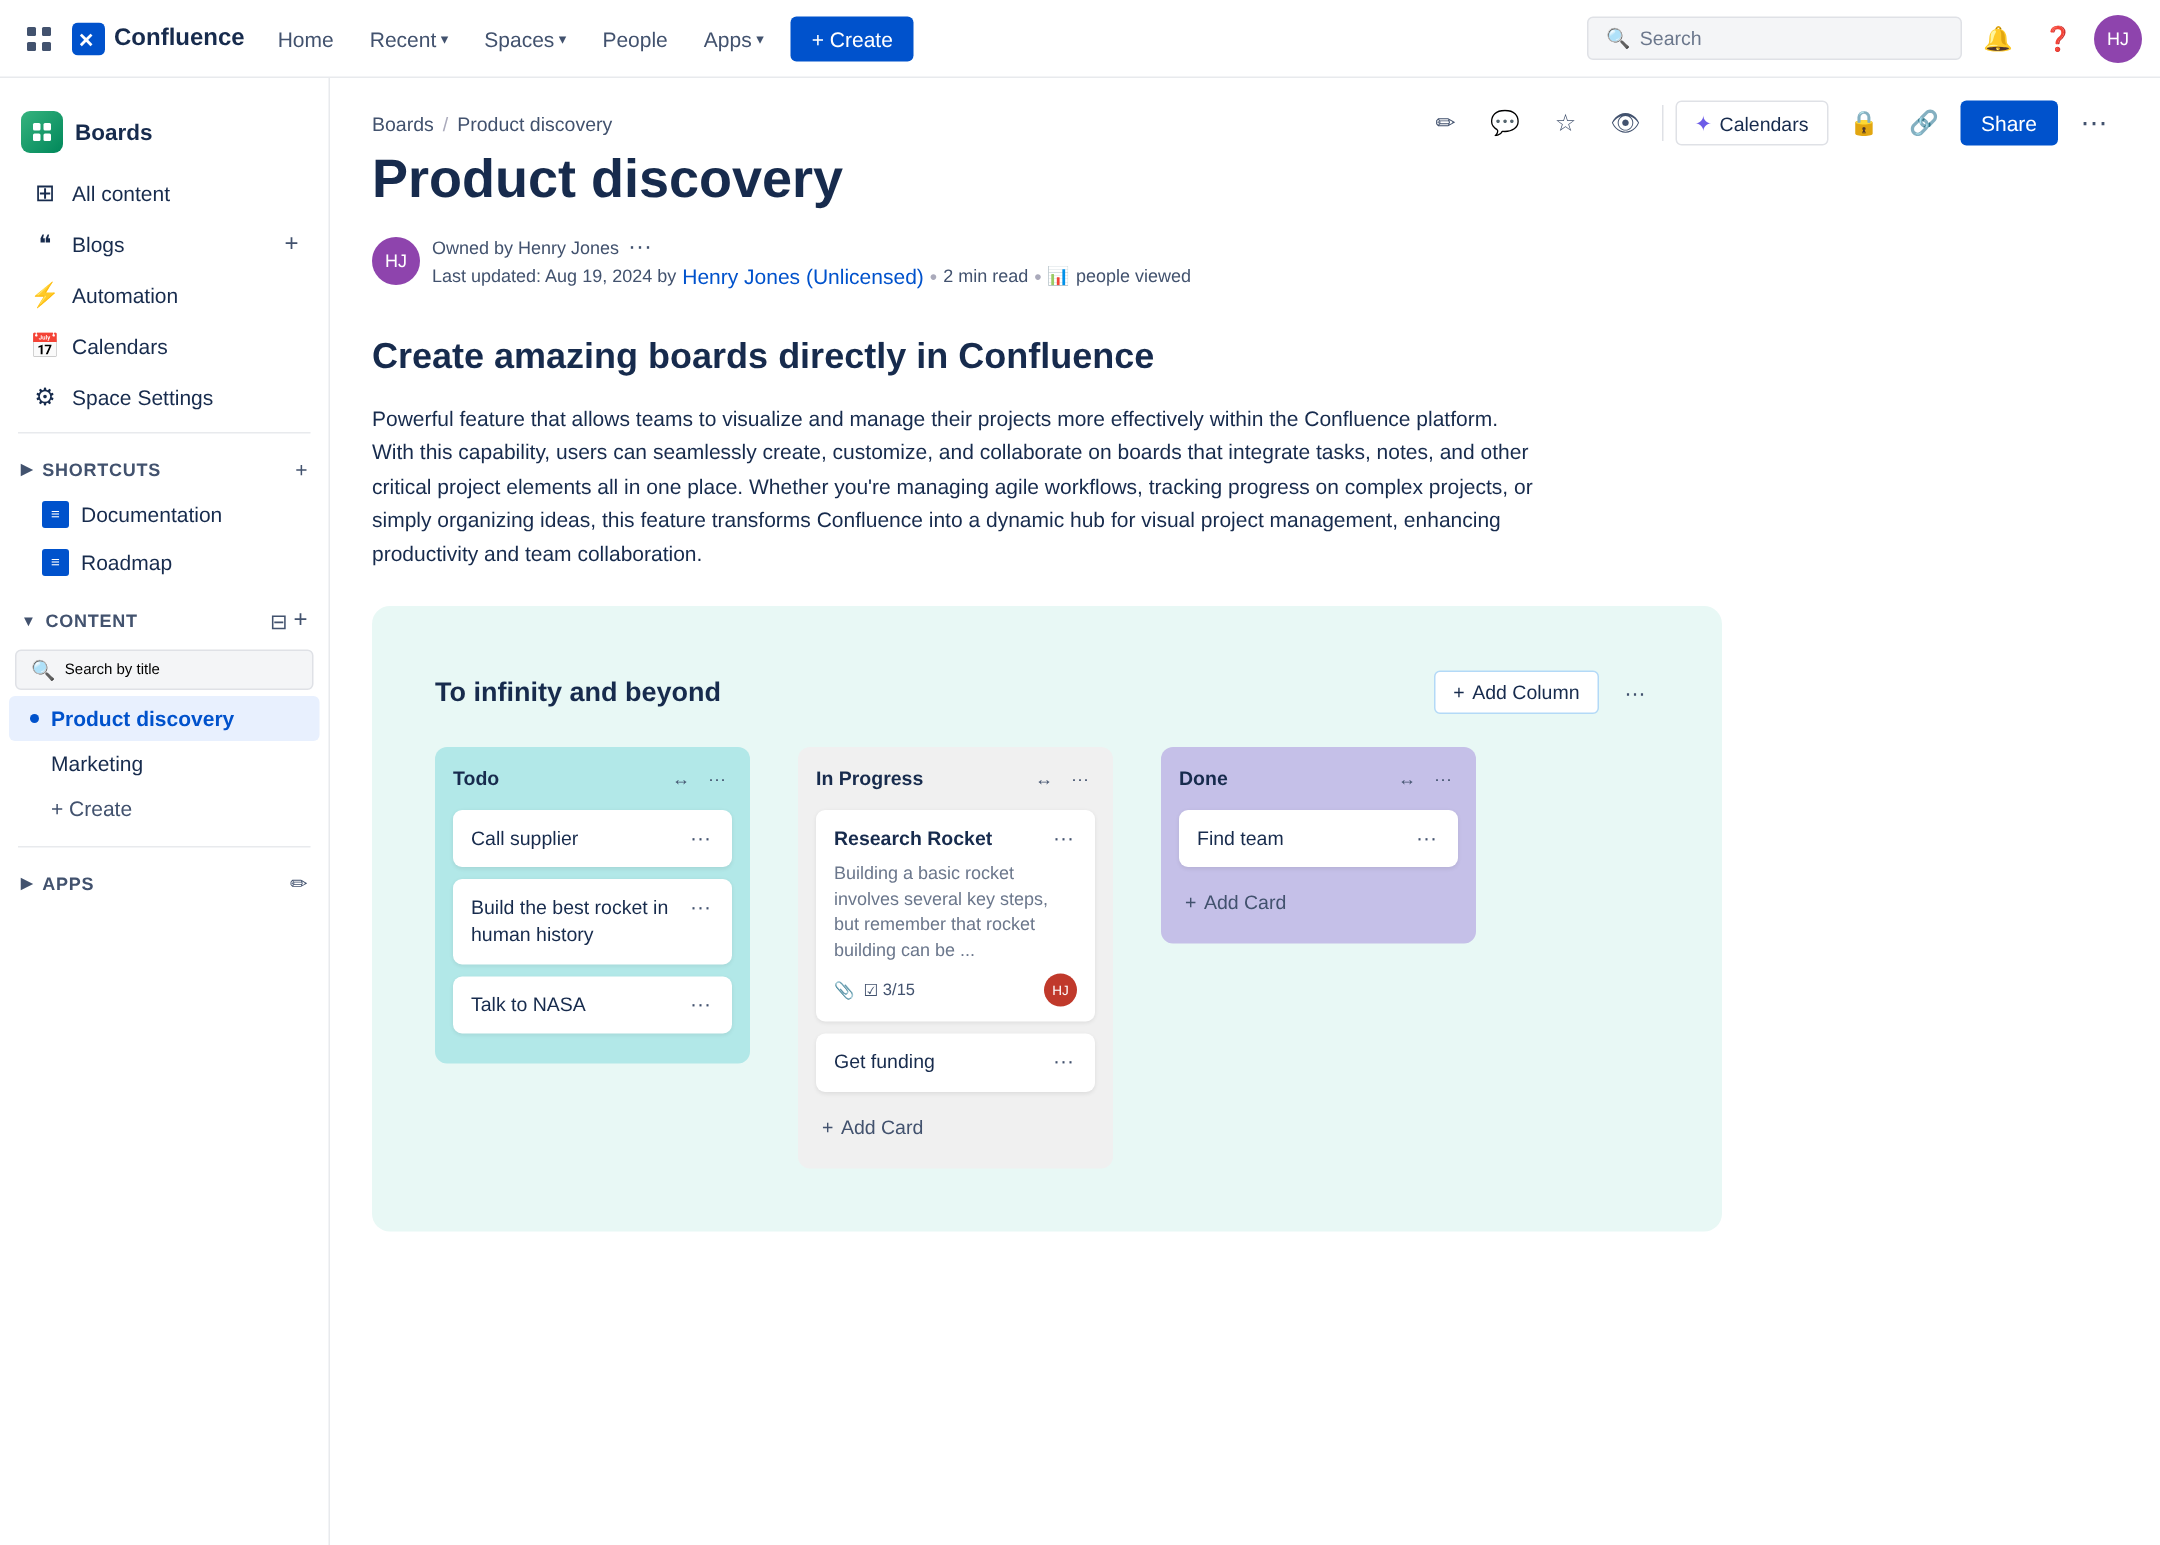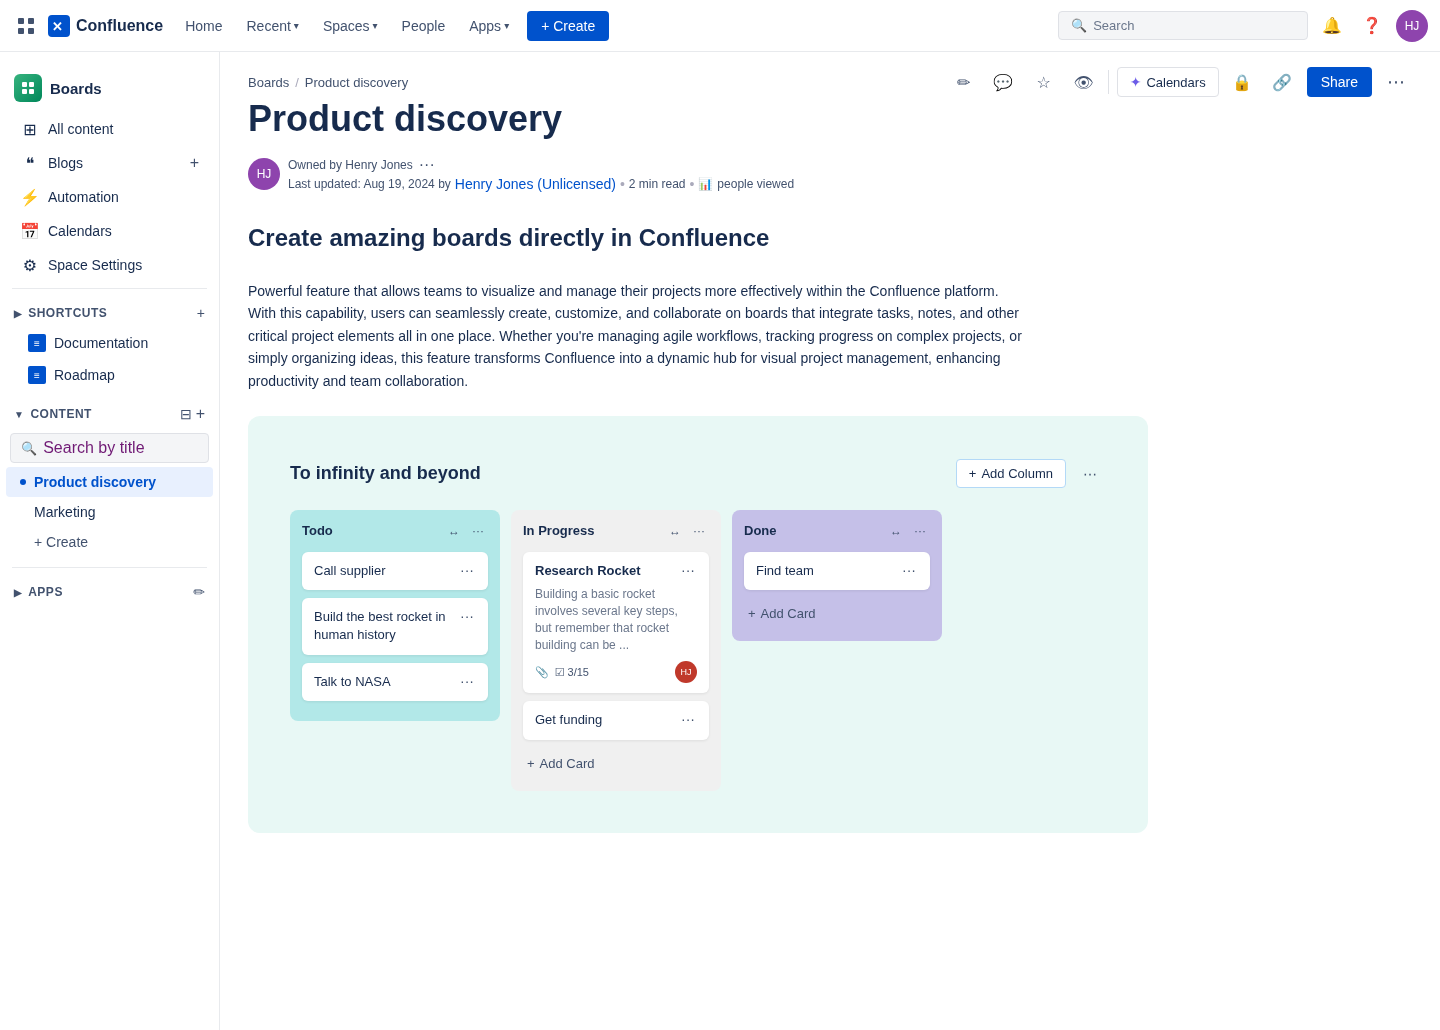"Create amazing boards directly in" .page-heading { margin-bottom: 28px -> 16px }
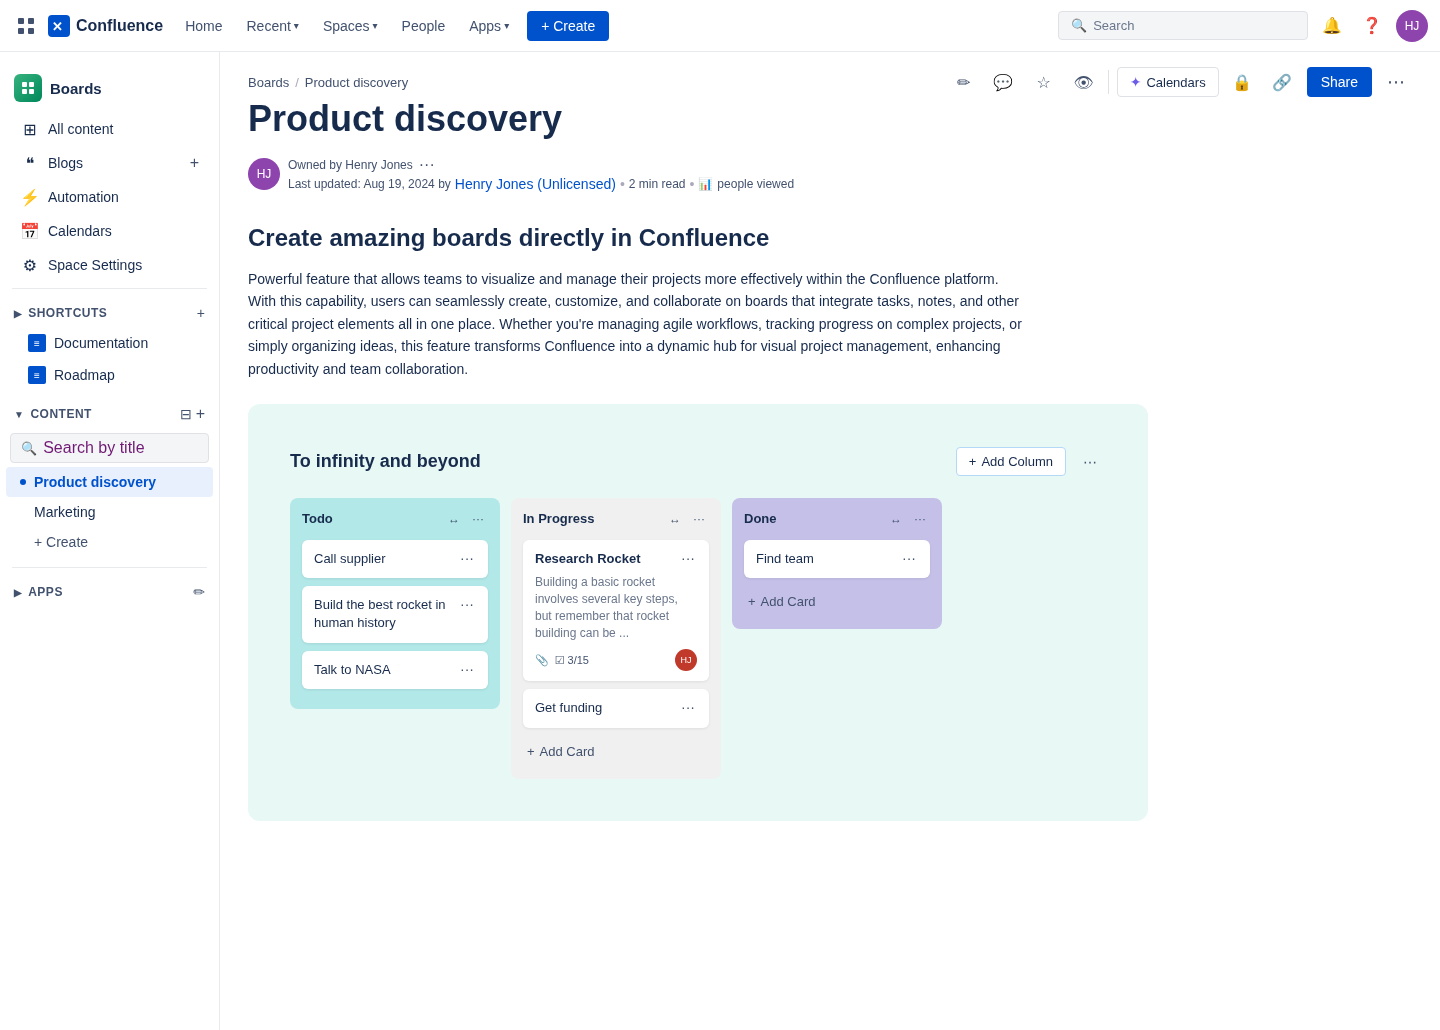"Search by title" span { color: #701a75 -> #000000; font-size: 16px -> 10px }
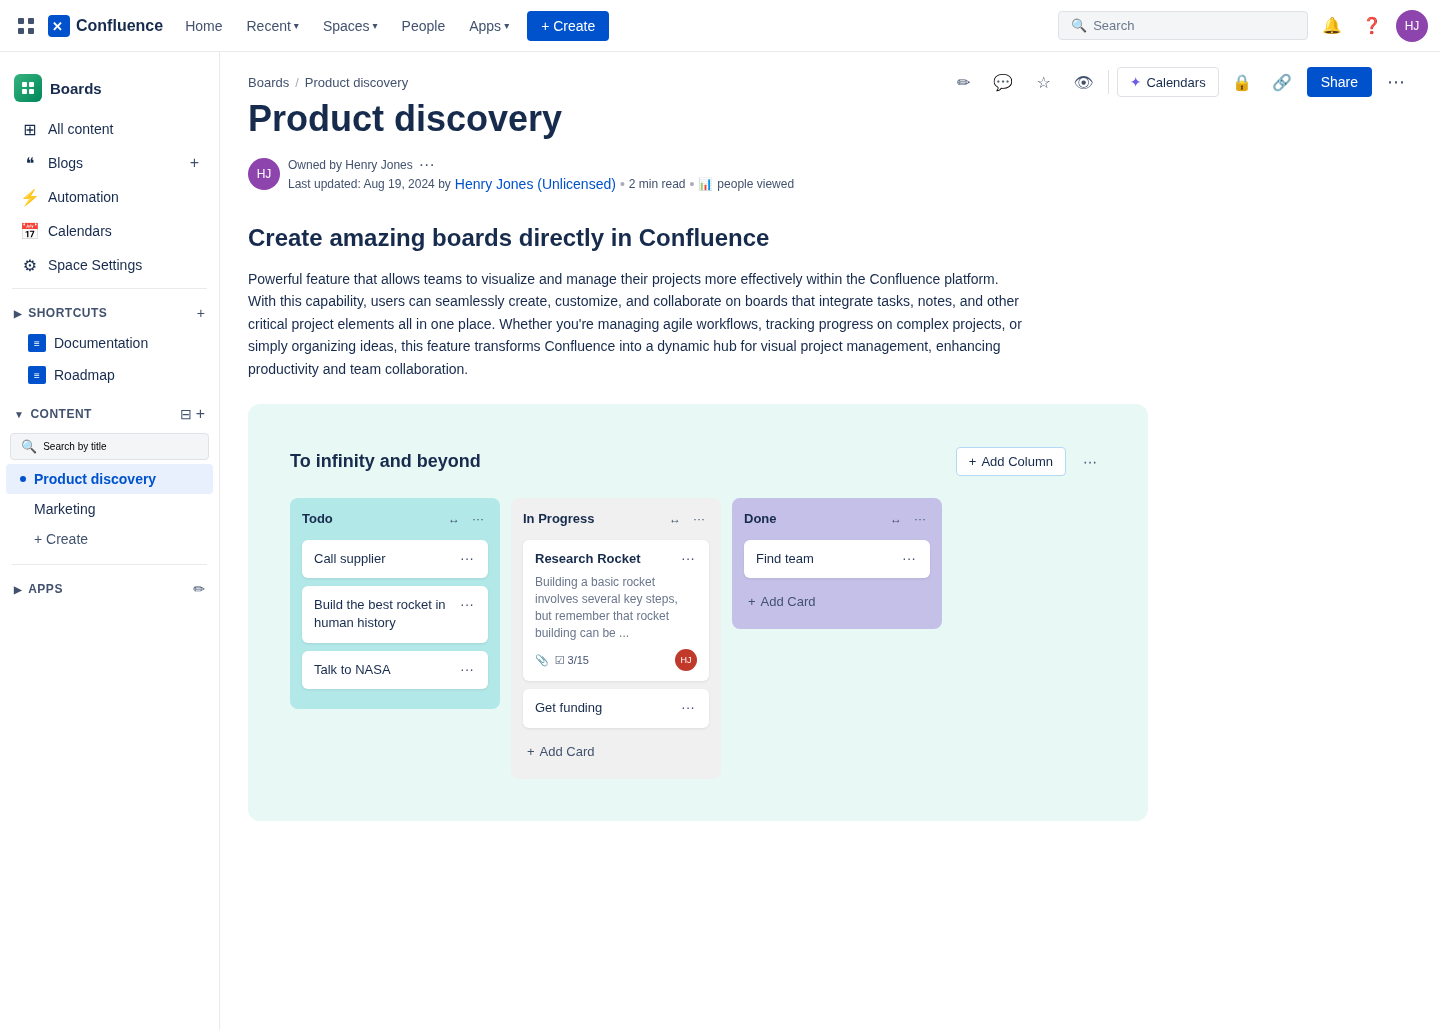"Todo" .board-columns { gap: 11px -> 32px }
